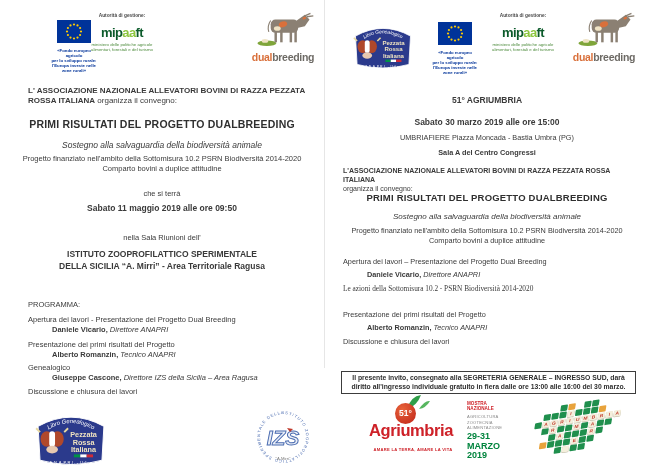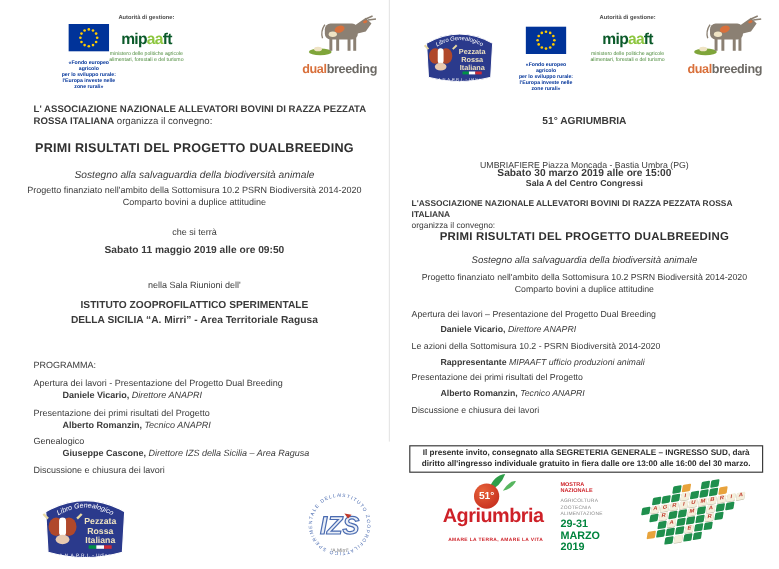"Sabato 30 marzo 2019 alle" div.abs { margin-top: 22px -> none }
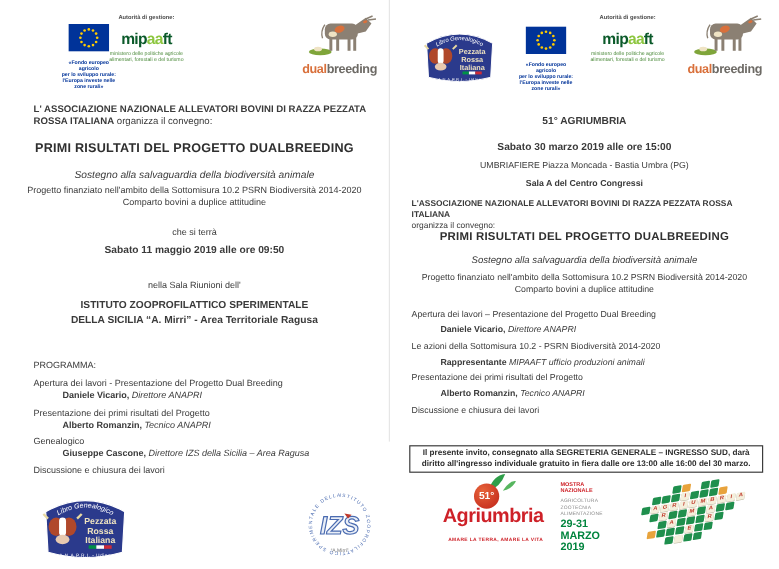"Le azioni della Sottomisura 10.2" div.abs { font-family: none -> Liberation Serif, serif }
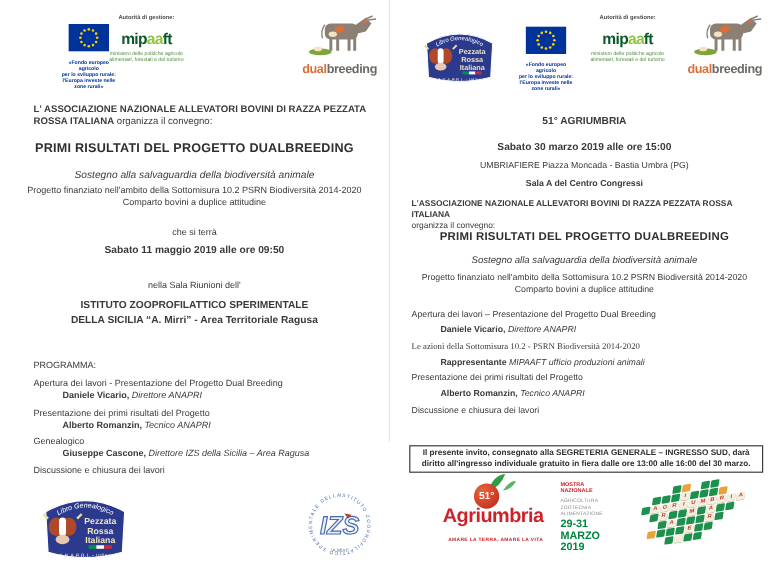"Rappresentante MIPAAFT ufficio" div.abs { html: <div> <span>Rappresentante</span> <span>MIPAAFT ufficio produzioni animali</span> </div> -> none }
